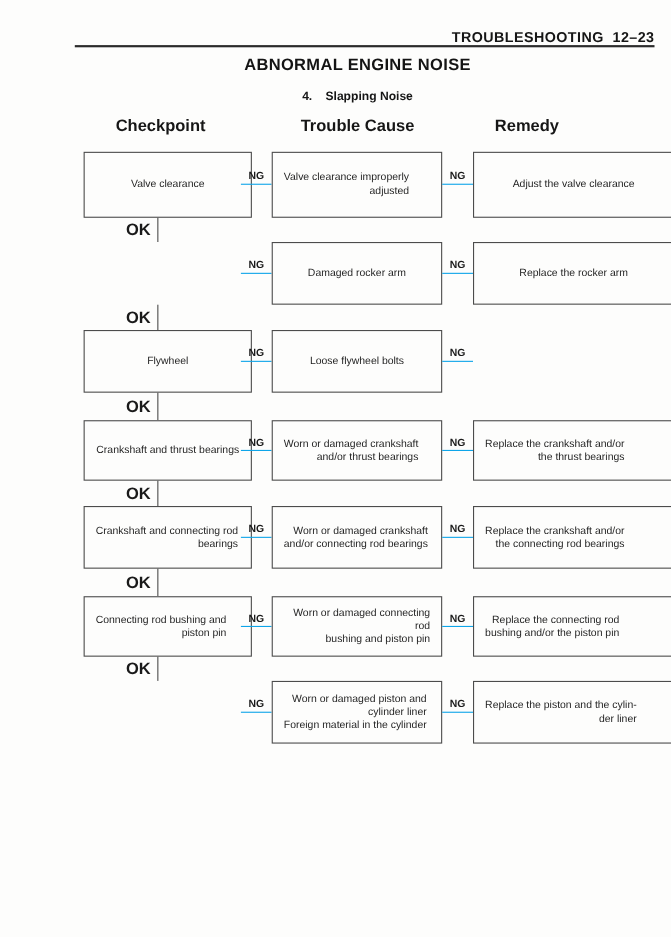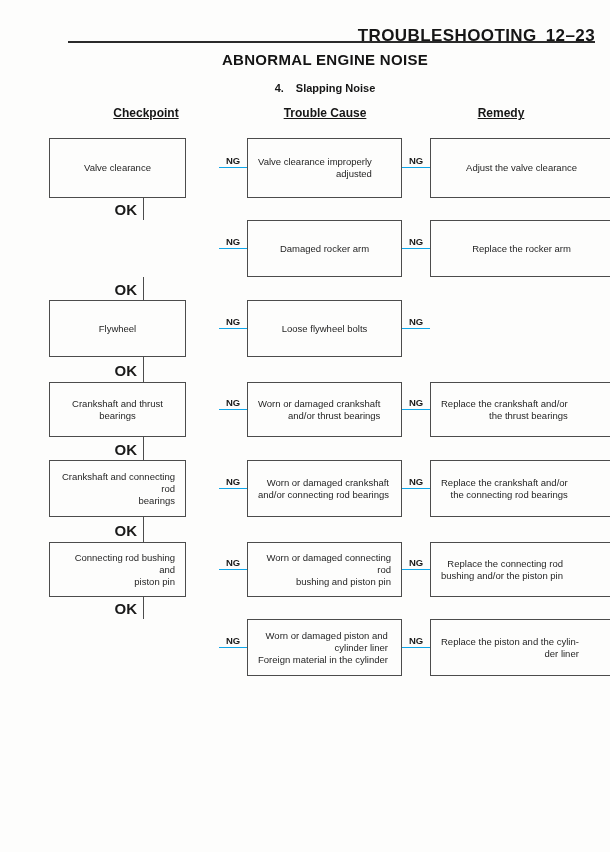"TROUBLESHOOTING 12–23" .running-header { font-size: 17px -> 13px }
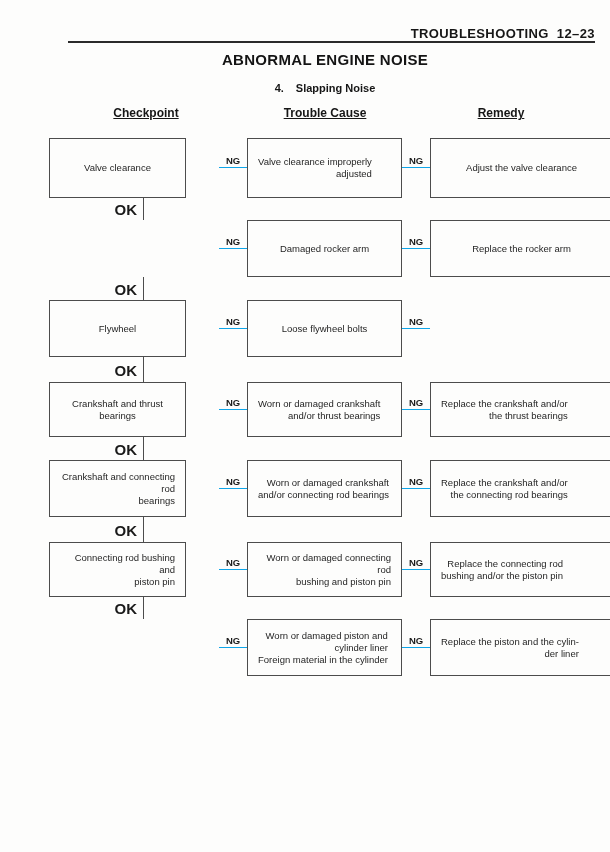"Checkpoint" .colhead { font-size: 12px -> 15px; text-decoration: underline -> none }
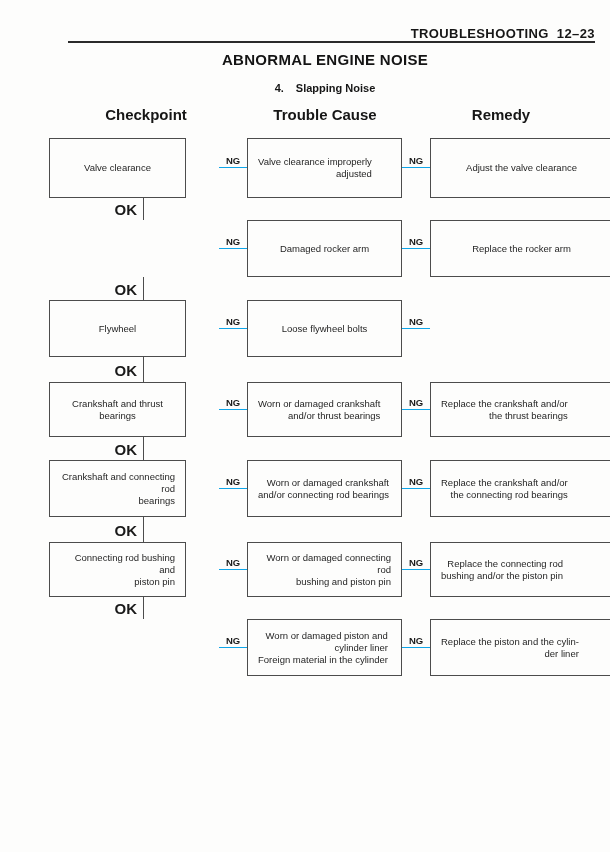"Remedy" .ch3 { left: 501px -> 479px }
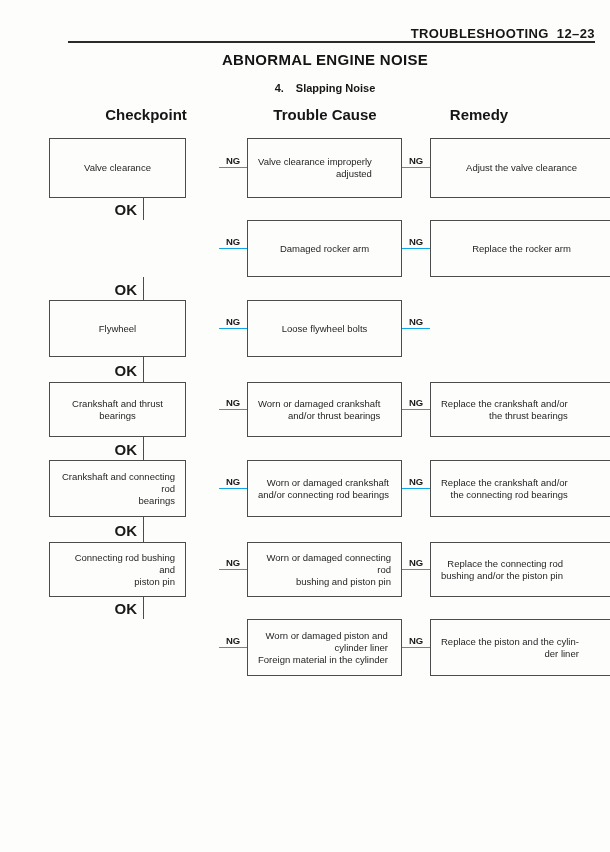"Valve clearance" .b1 { left: 49px -> 76px; width: 137px -> 153px }
